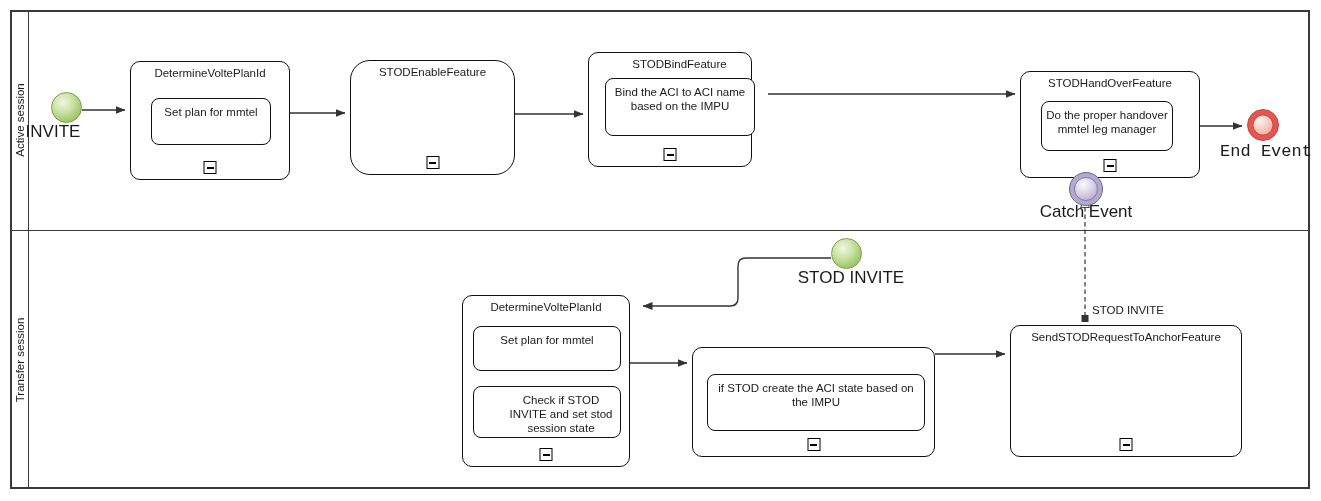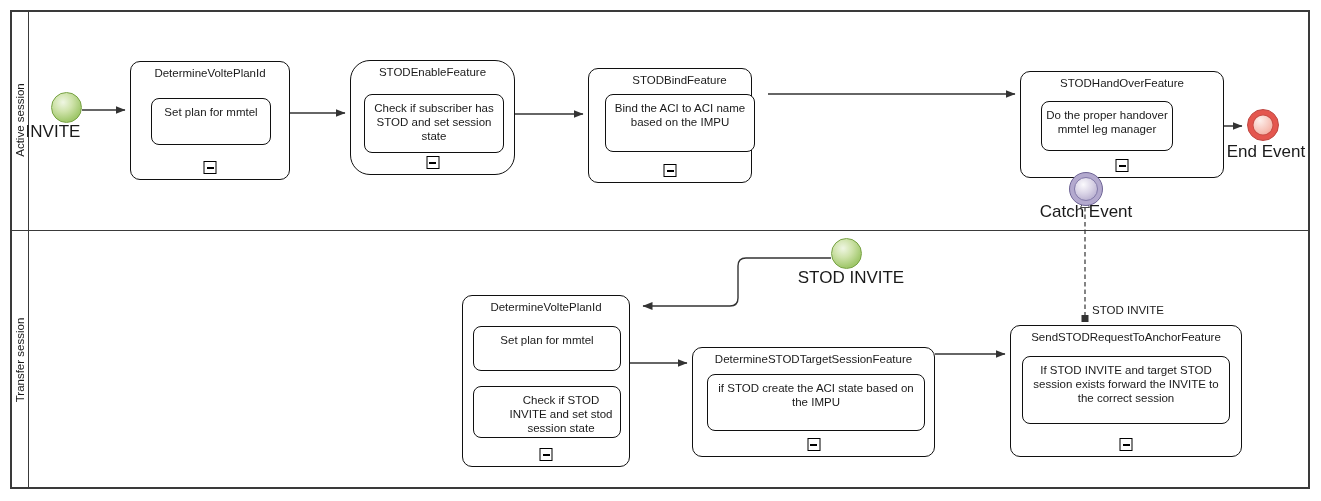"STODBindFeature" #task-2 { top: 68px -> 52px }
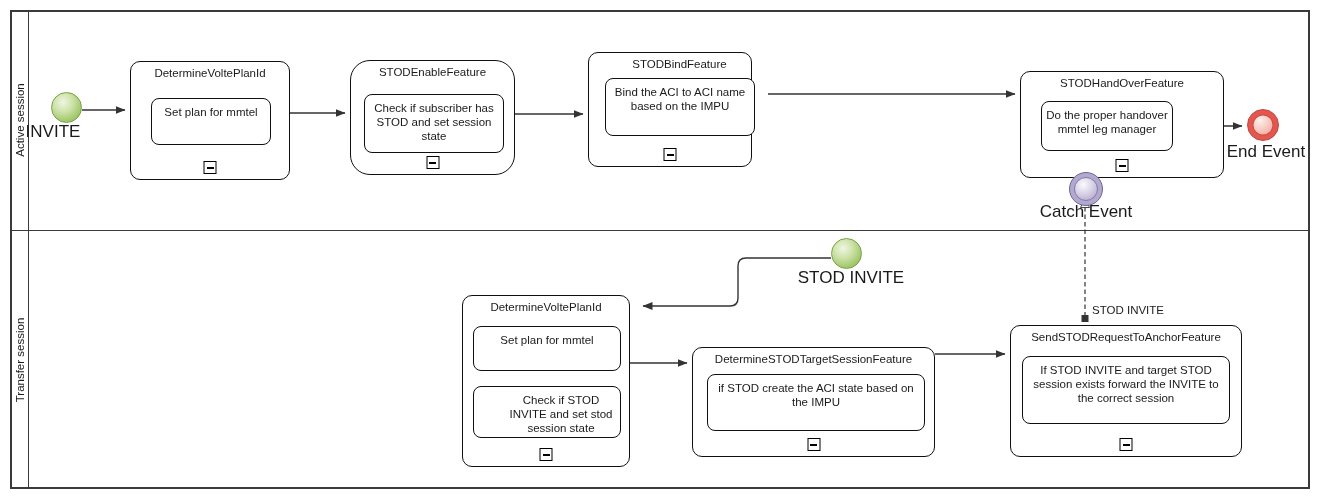"STODHandOverFeature" #task-3 { width: 204px -> 180px }
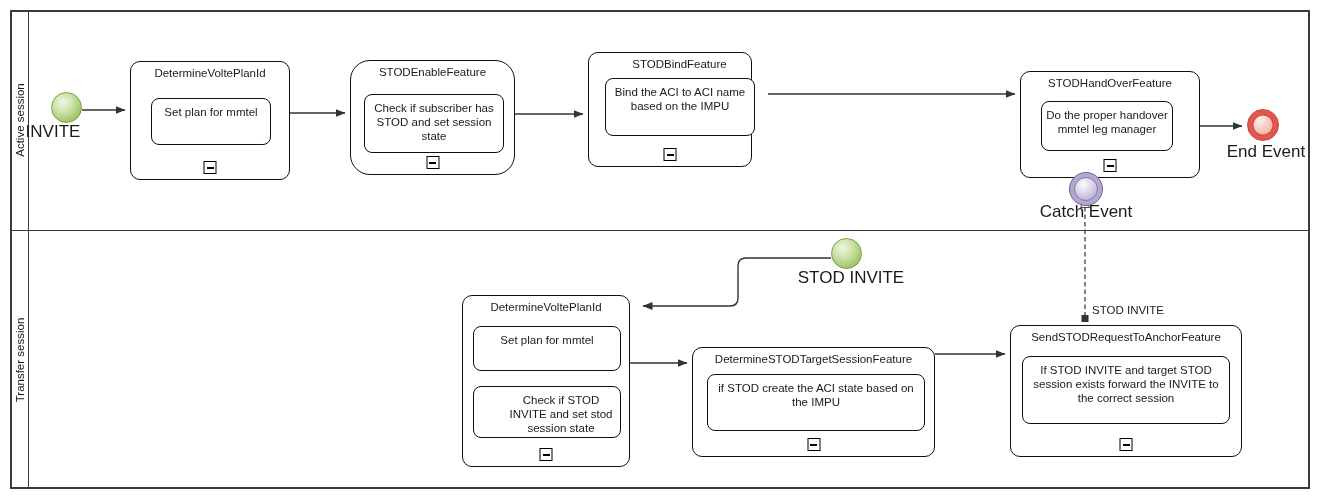"Check if subscriber has STOD" div.note { html: <div>Check if subscriber has STOD and set session state</div> -> none }
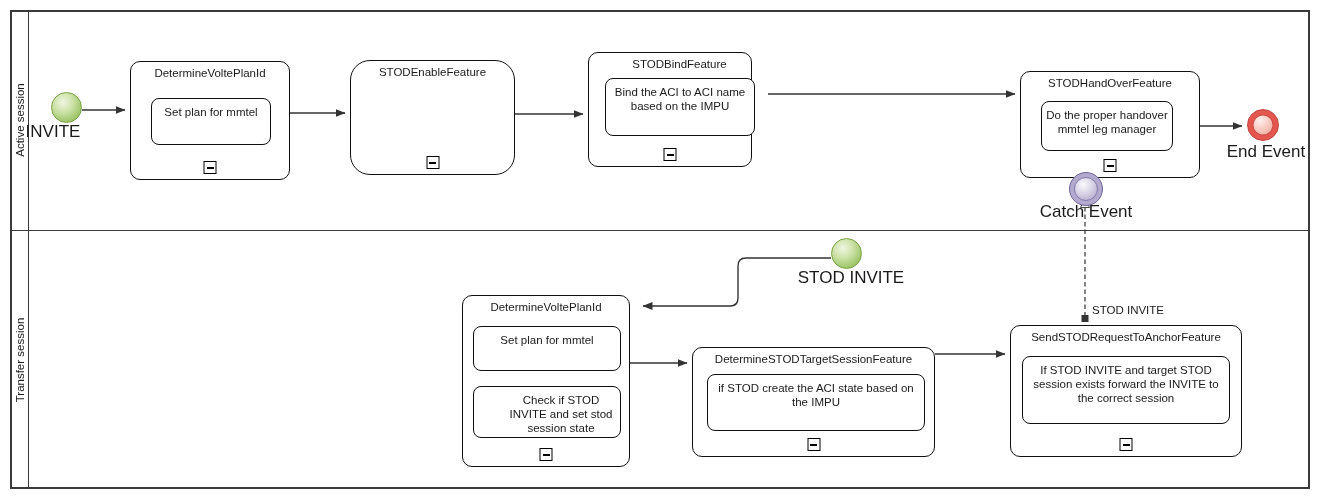"End Event" #label-end-event { font-family: none -> Liberation Mono, monospace }
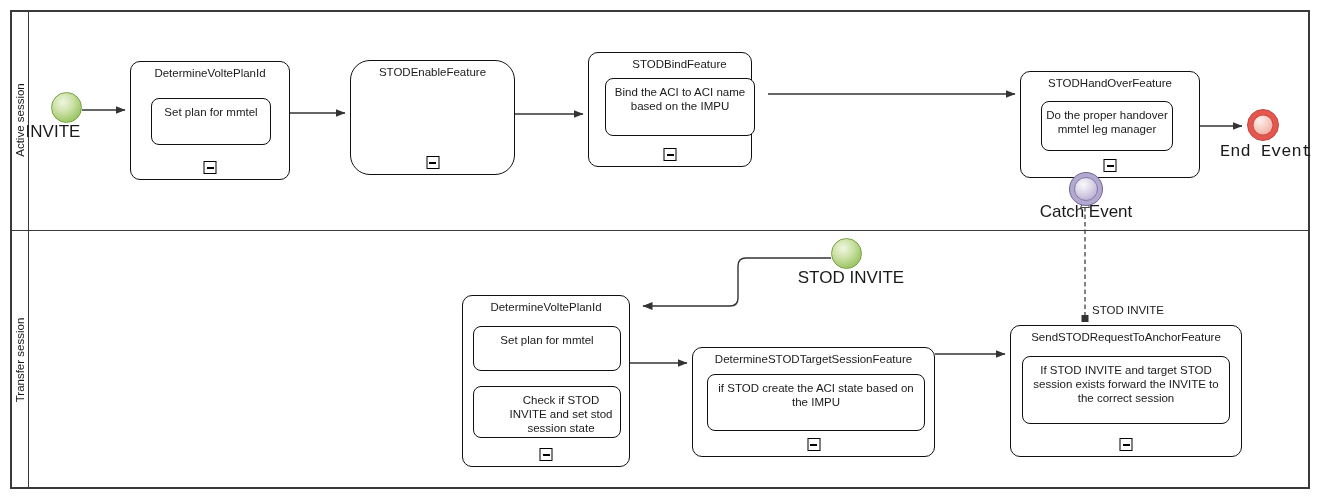"DetermineSTODTargetSessionFeature" div.task-title { html: <div>DetermineSTODTargetSessionFeature</div> -> none }
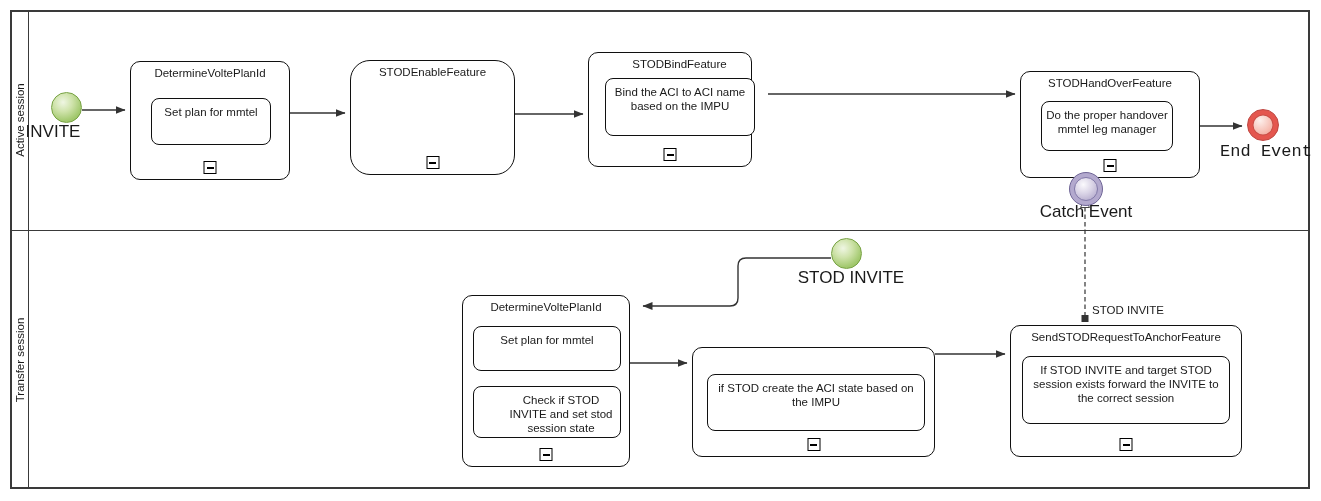"If STOD INVITE and target" div.note { html: <div>If STOD INVITE and target STOD session exists forward the INVITE to the correct session</div> -> none }
